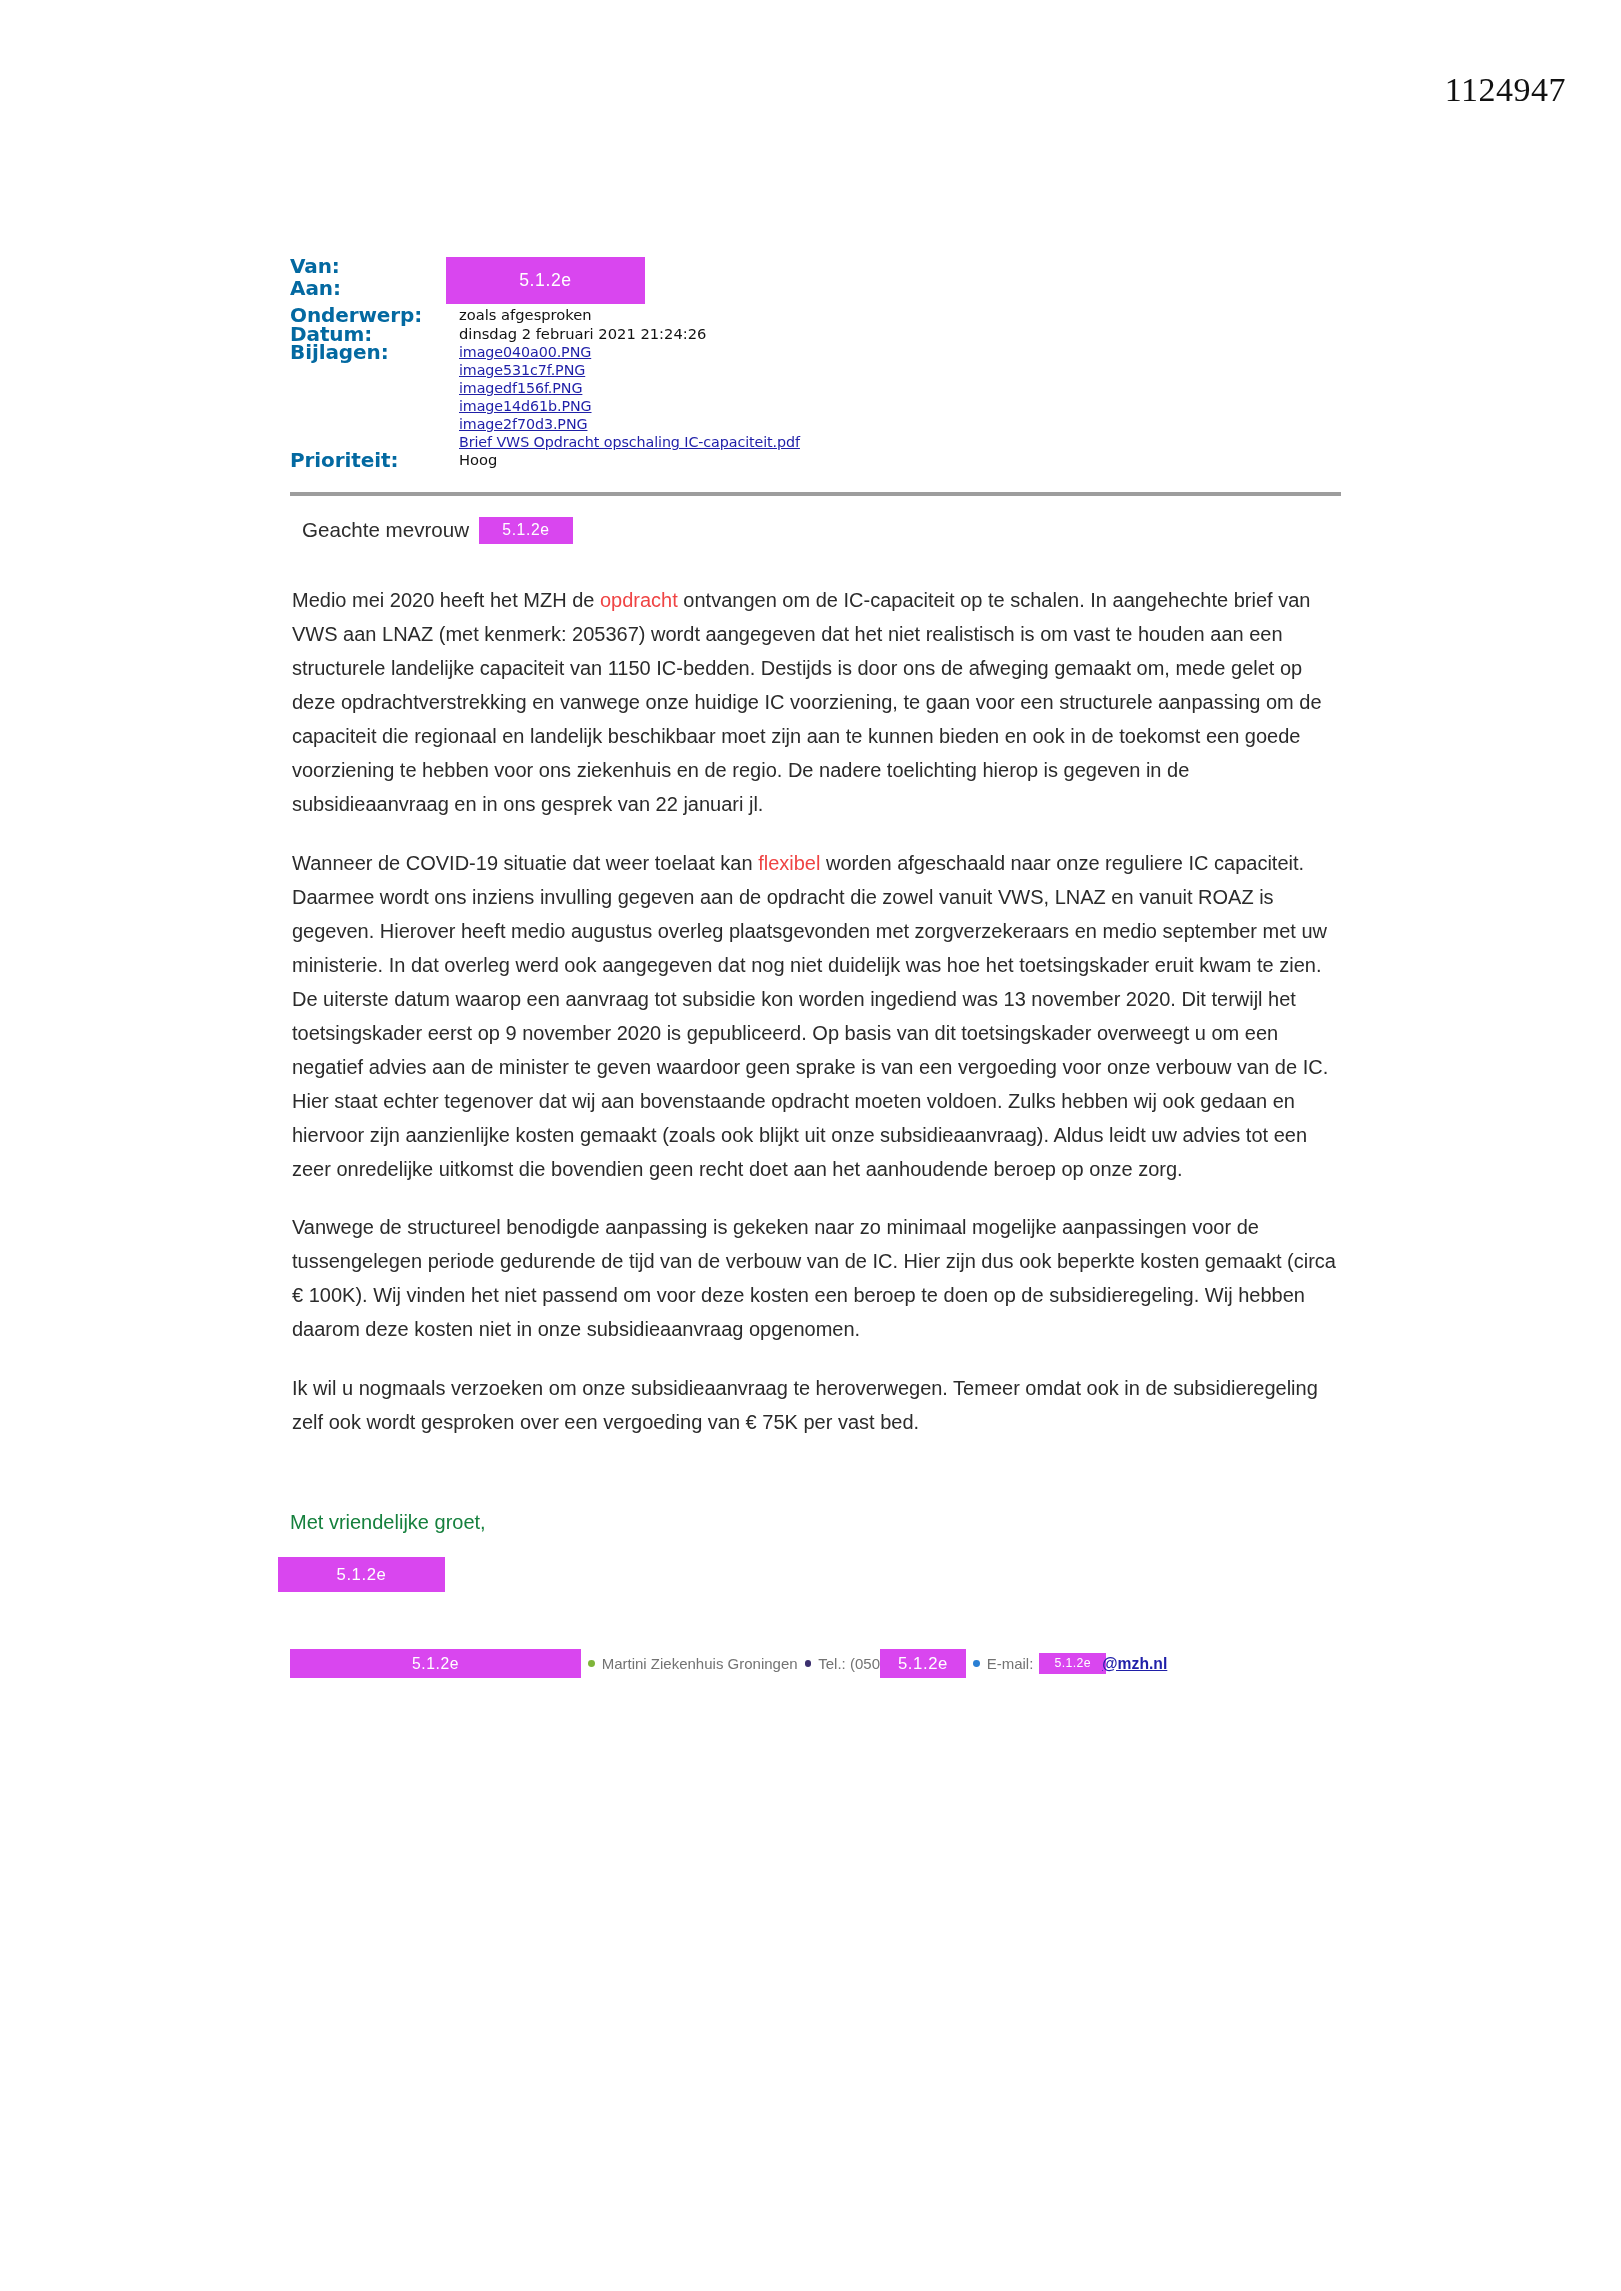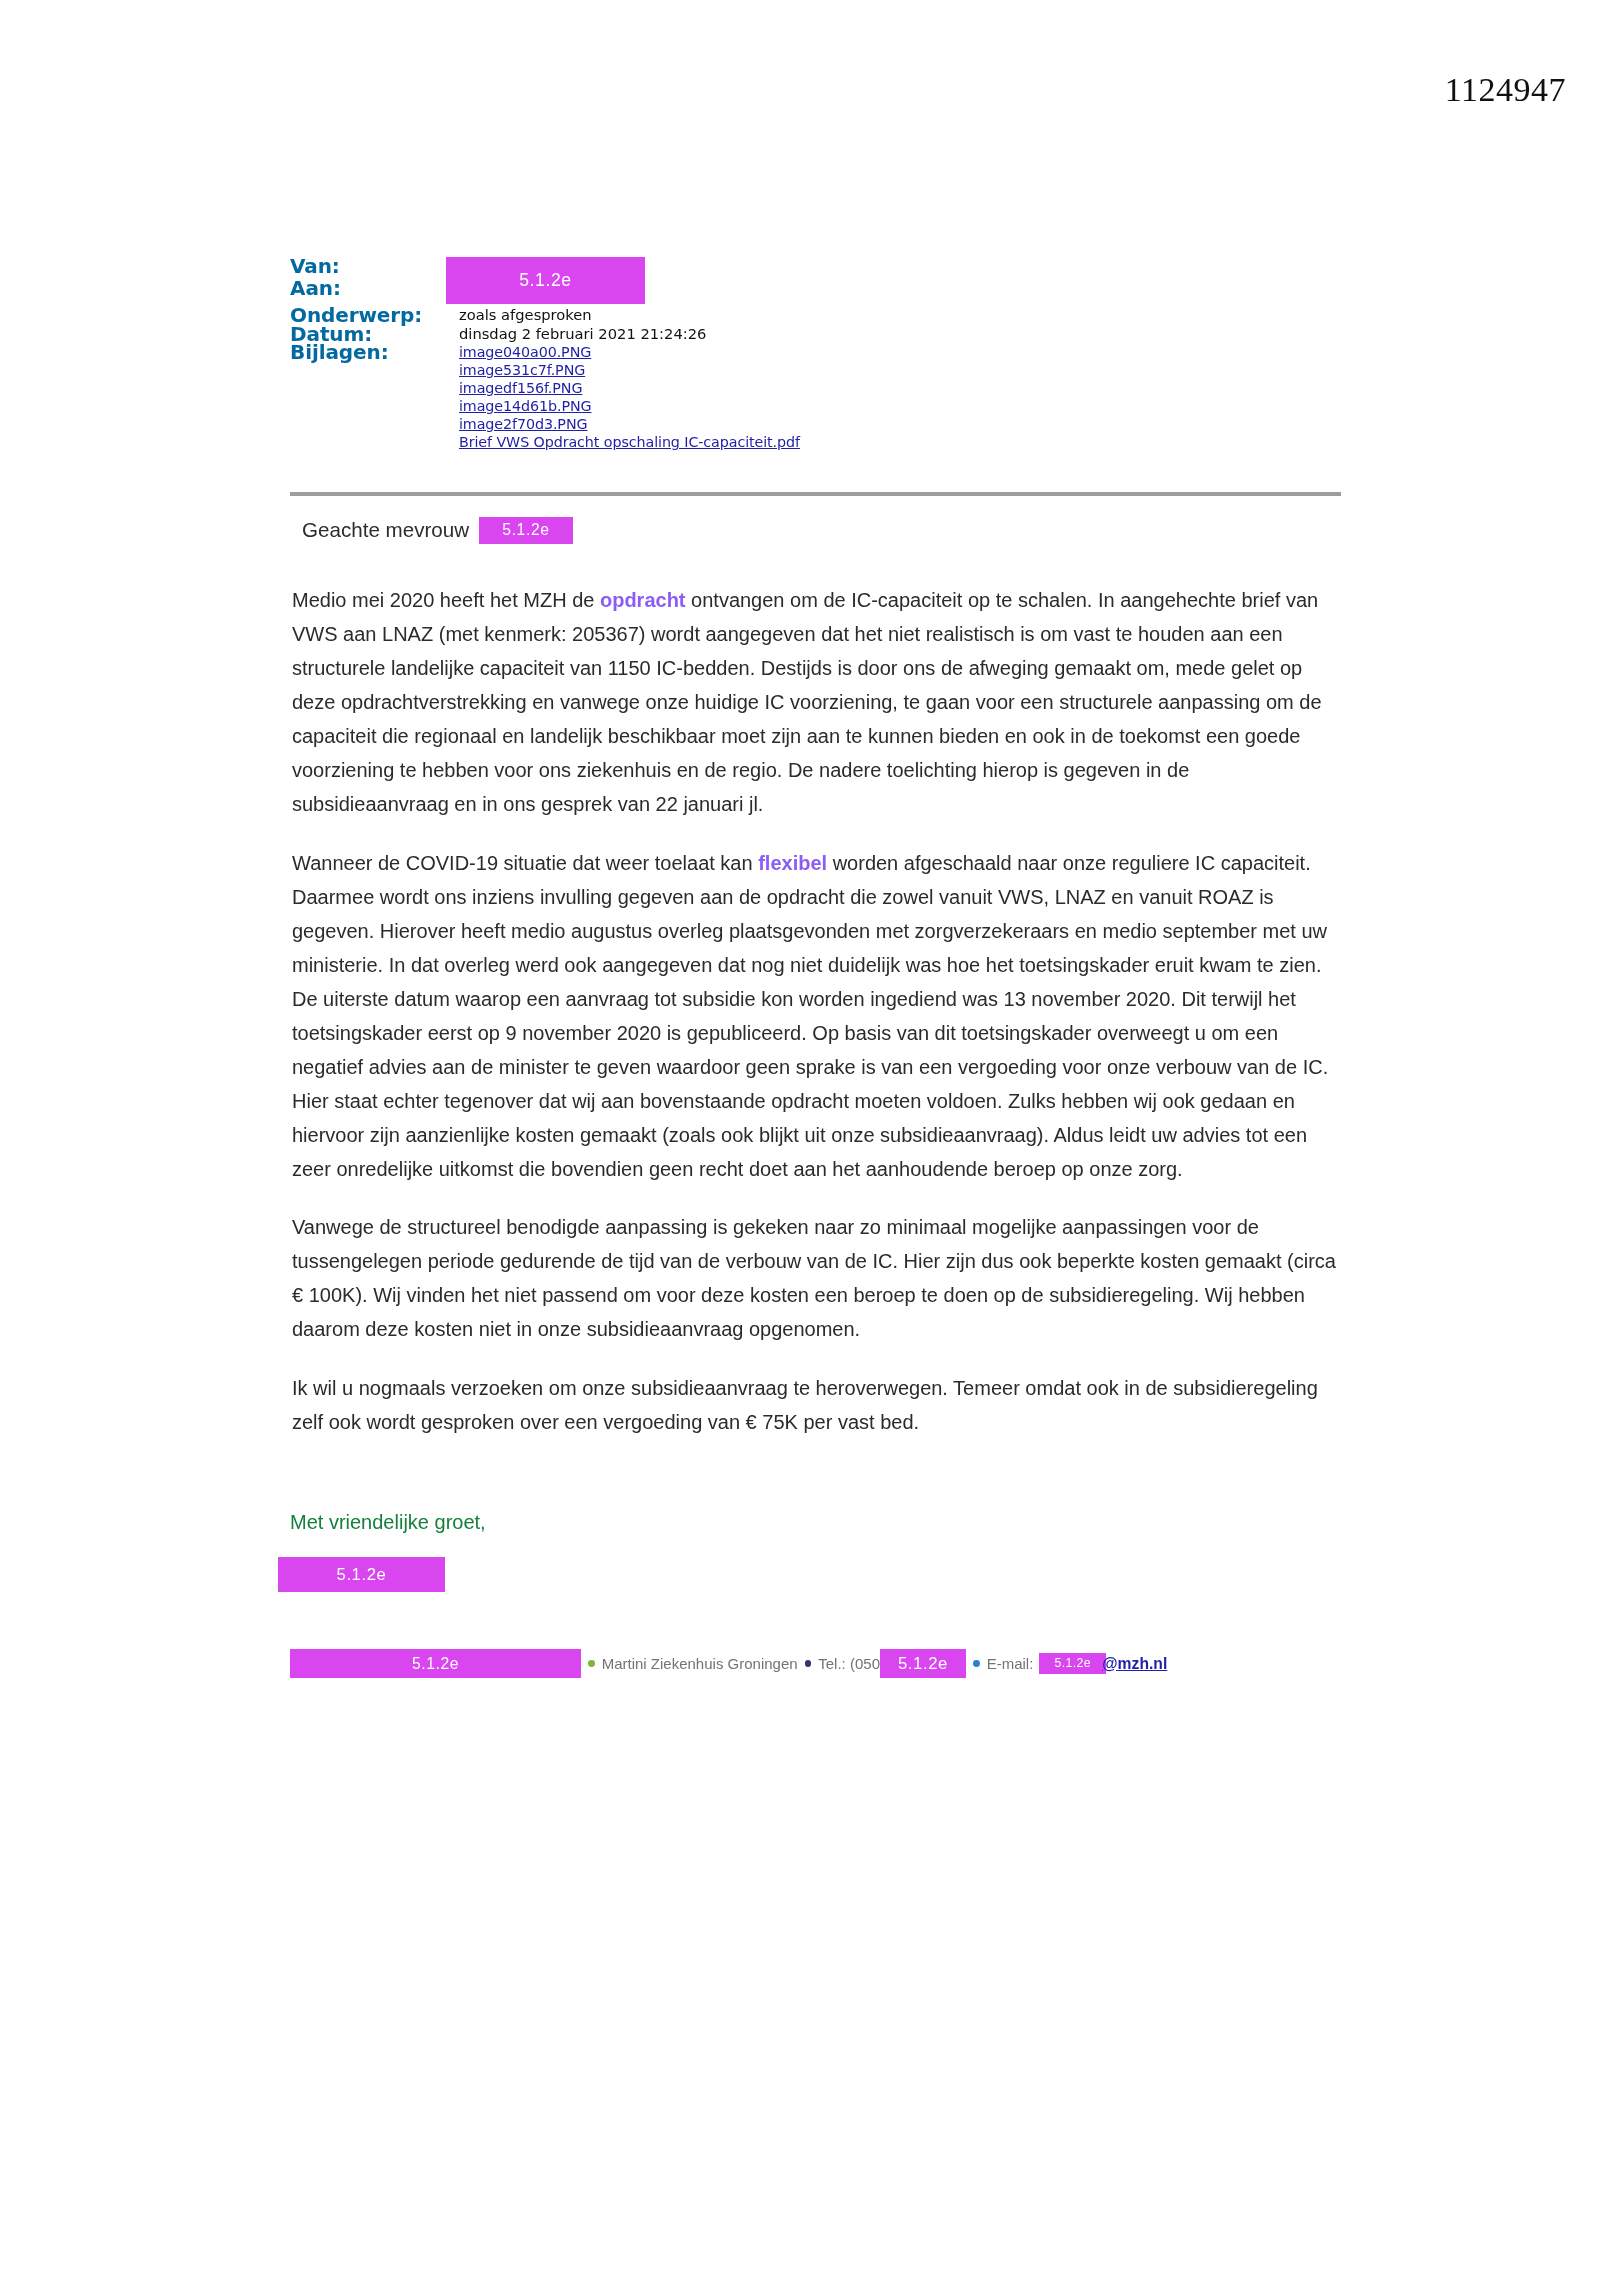"Prioriteit:" div.hdr-row { html: none -> <div> <div>Prioriteit:</div> <div>Hoog</div> </div> }
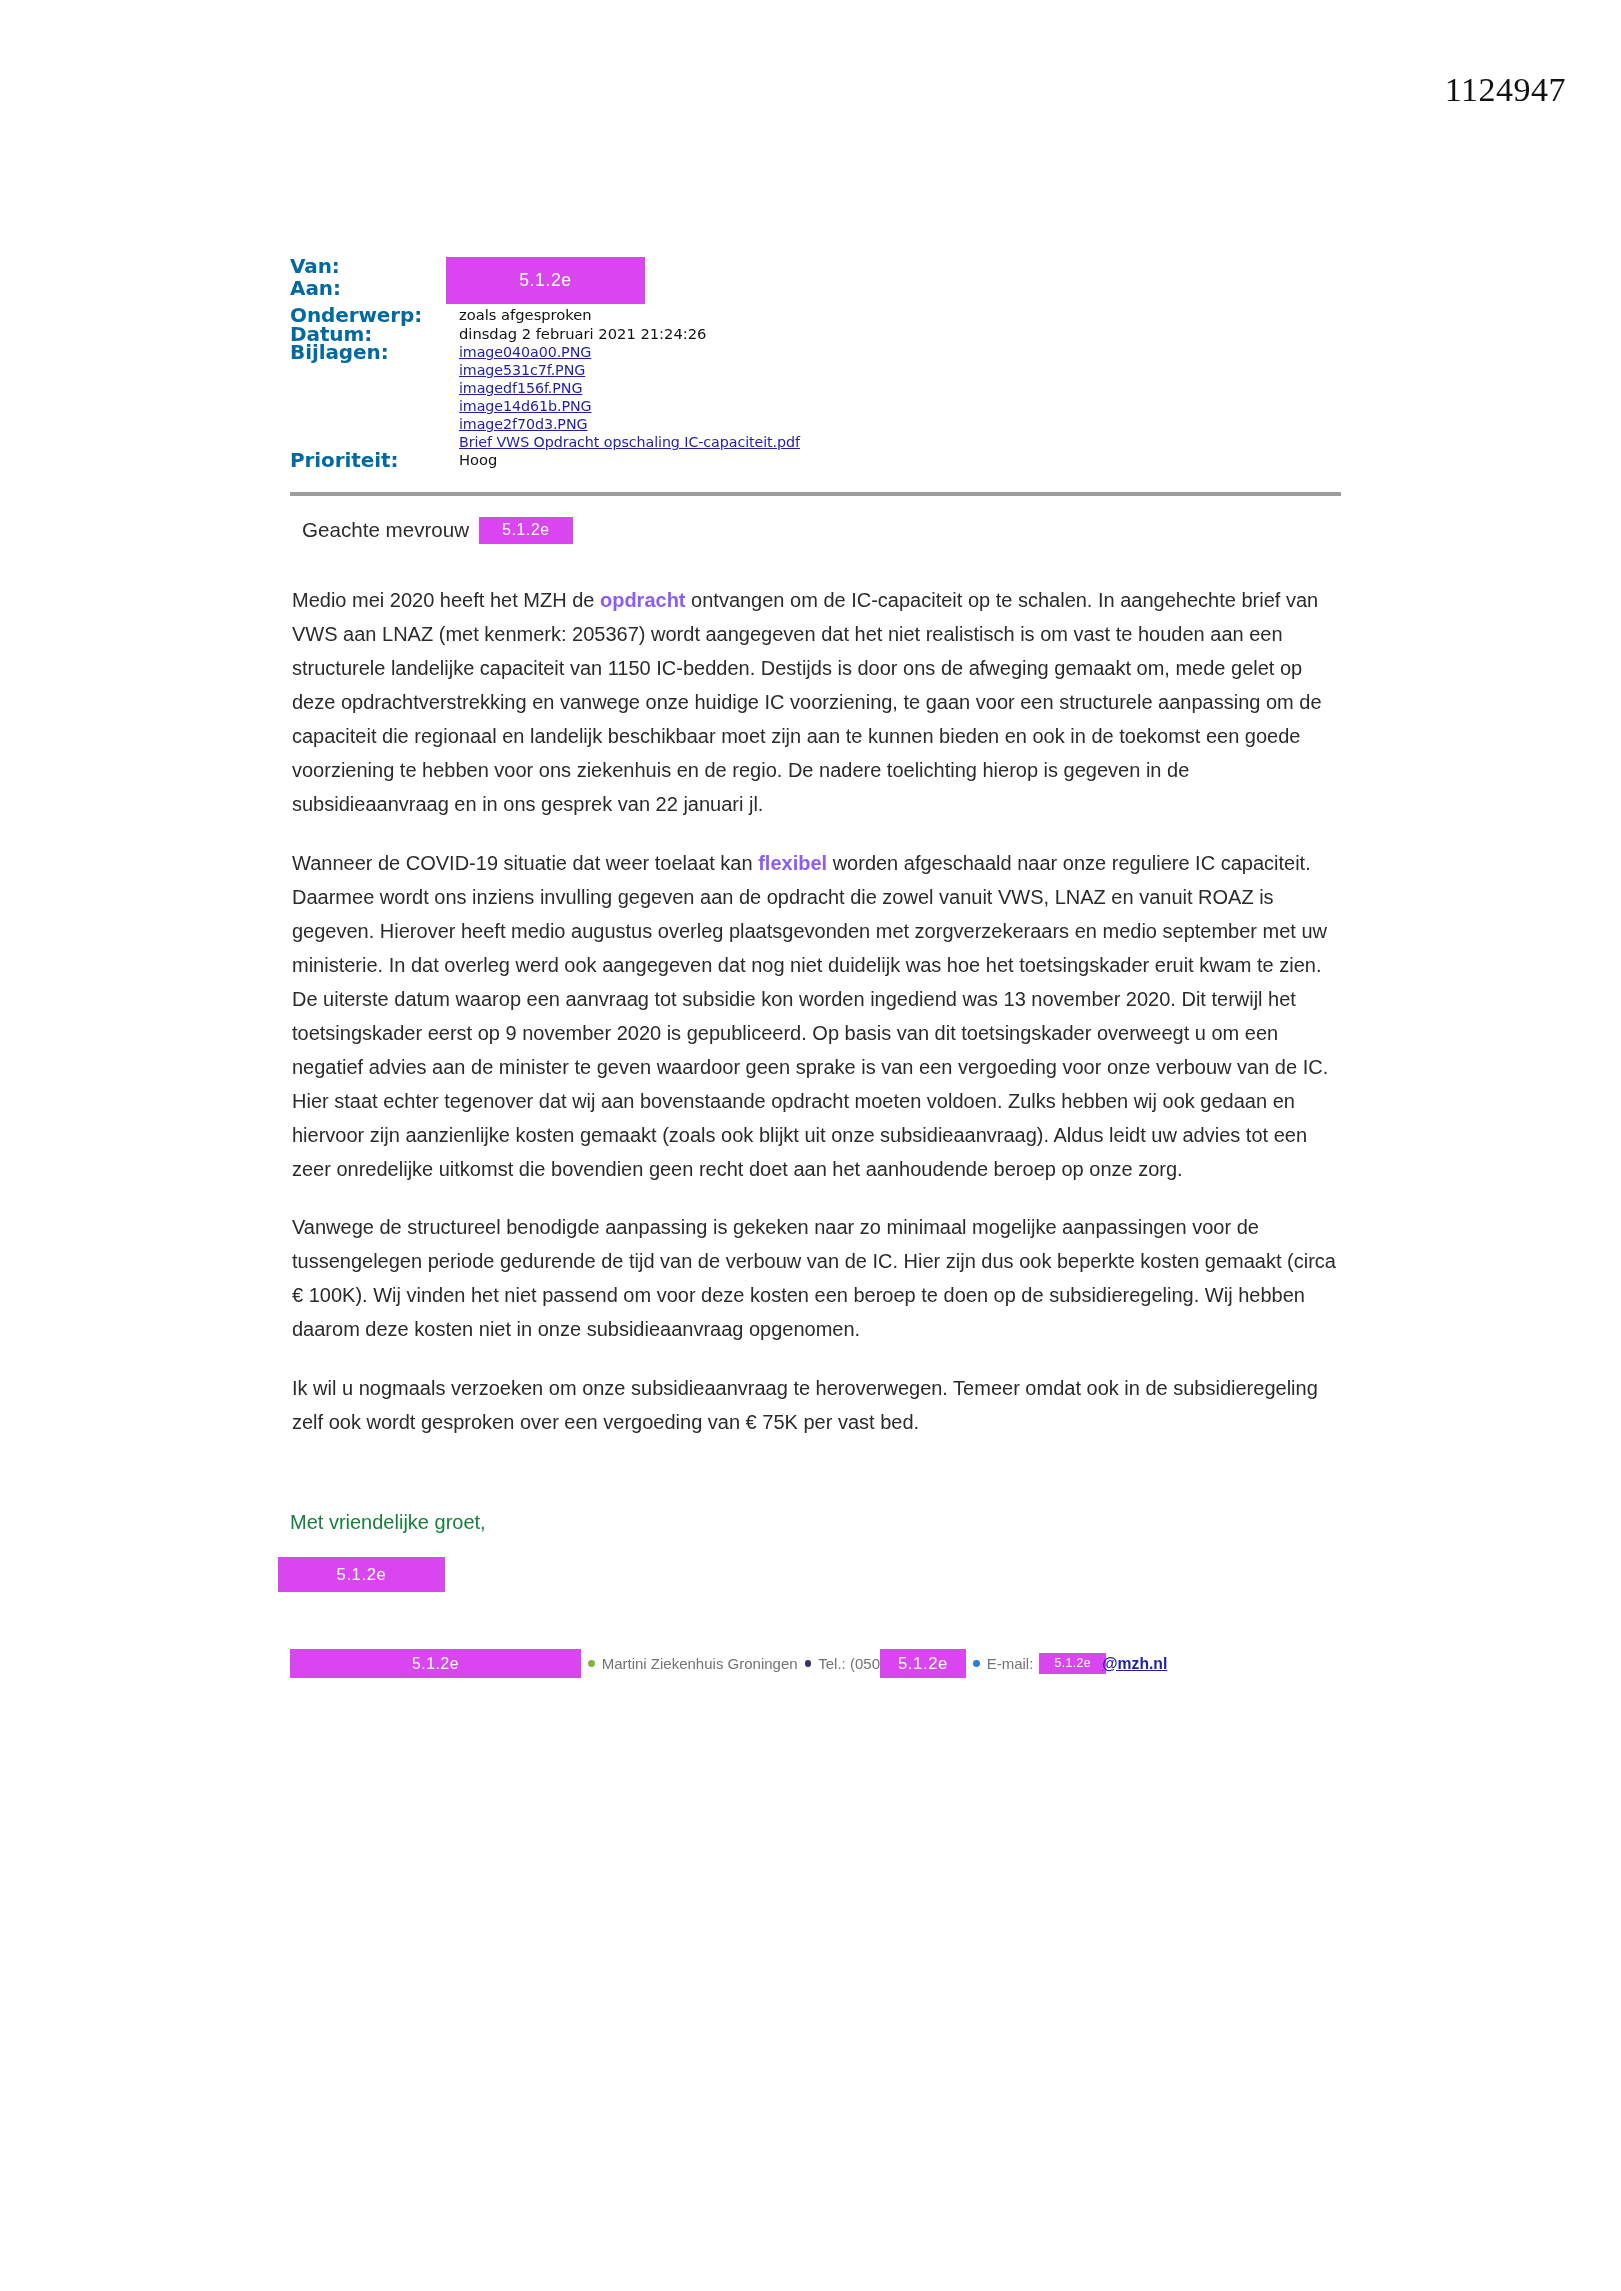"opdracht" .body-text b { color: #8b5cf6 -> #ef4444; font-weight: bold -> normal }
